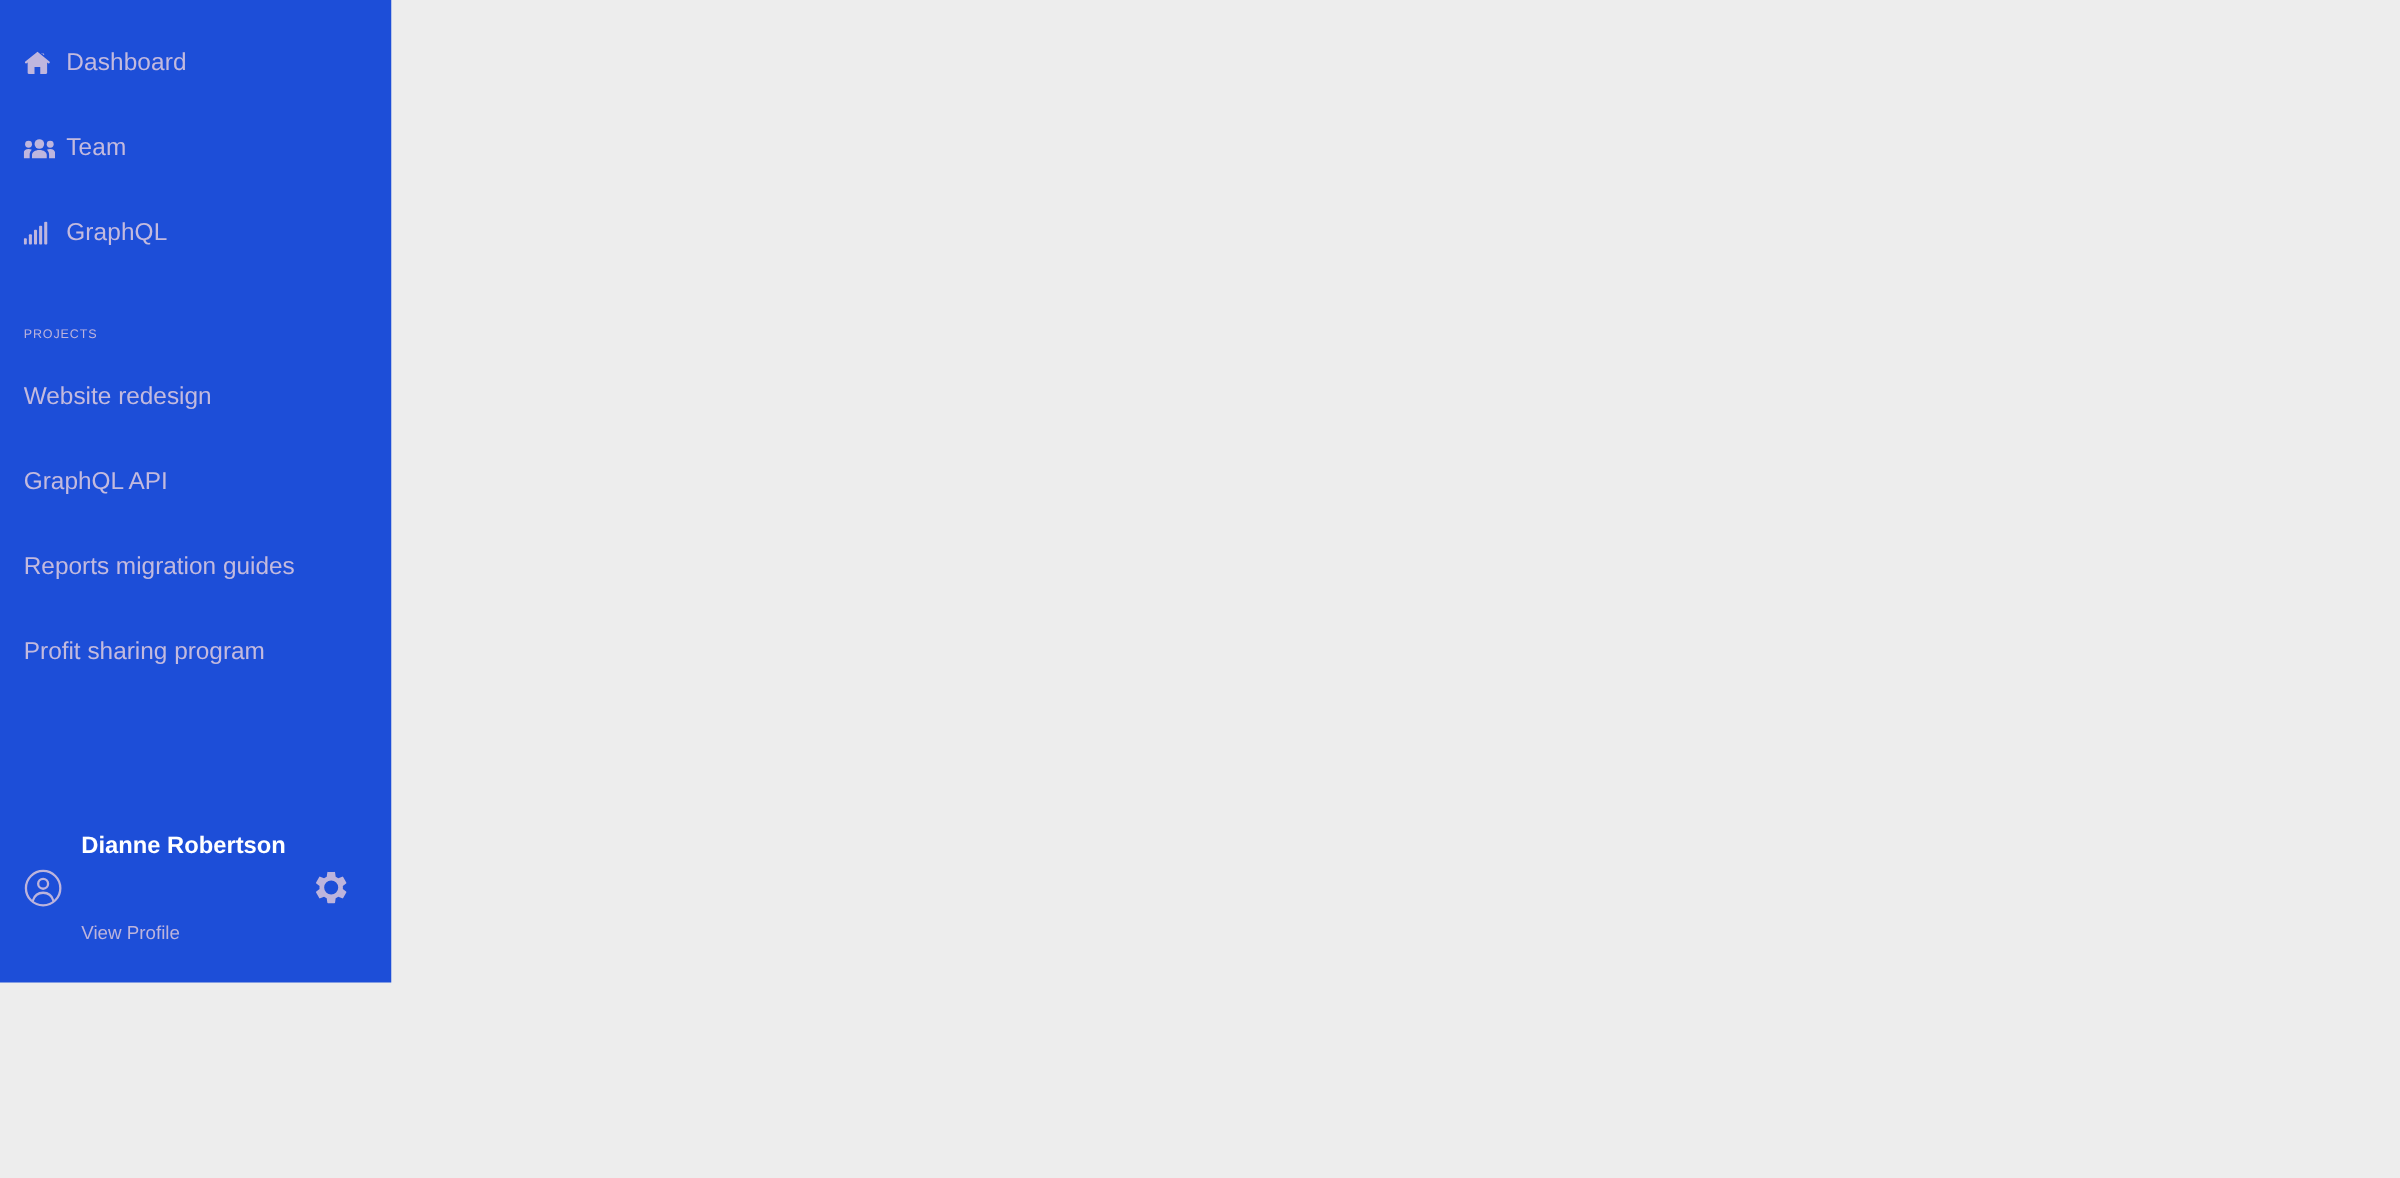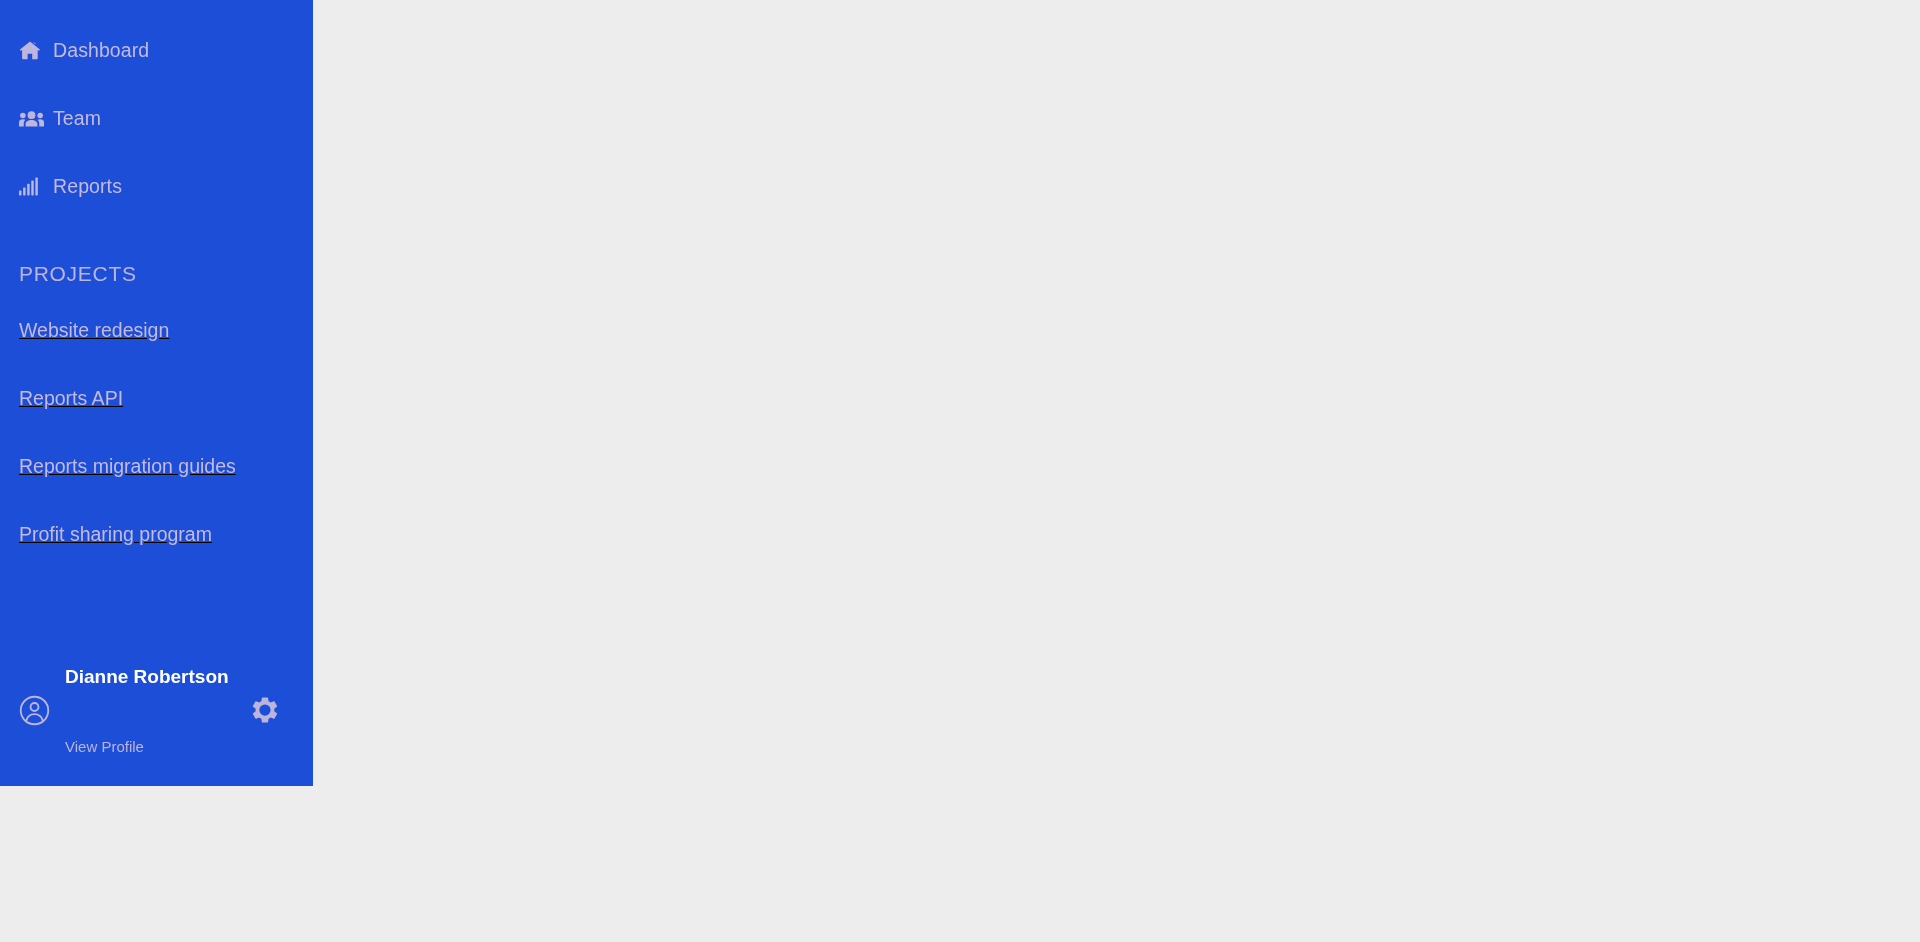"Reports" span.nav-label { text: Reports -> GraphQL }
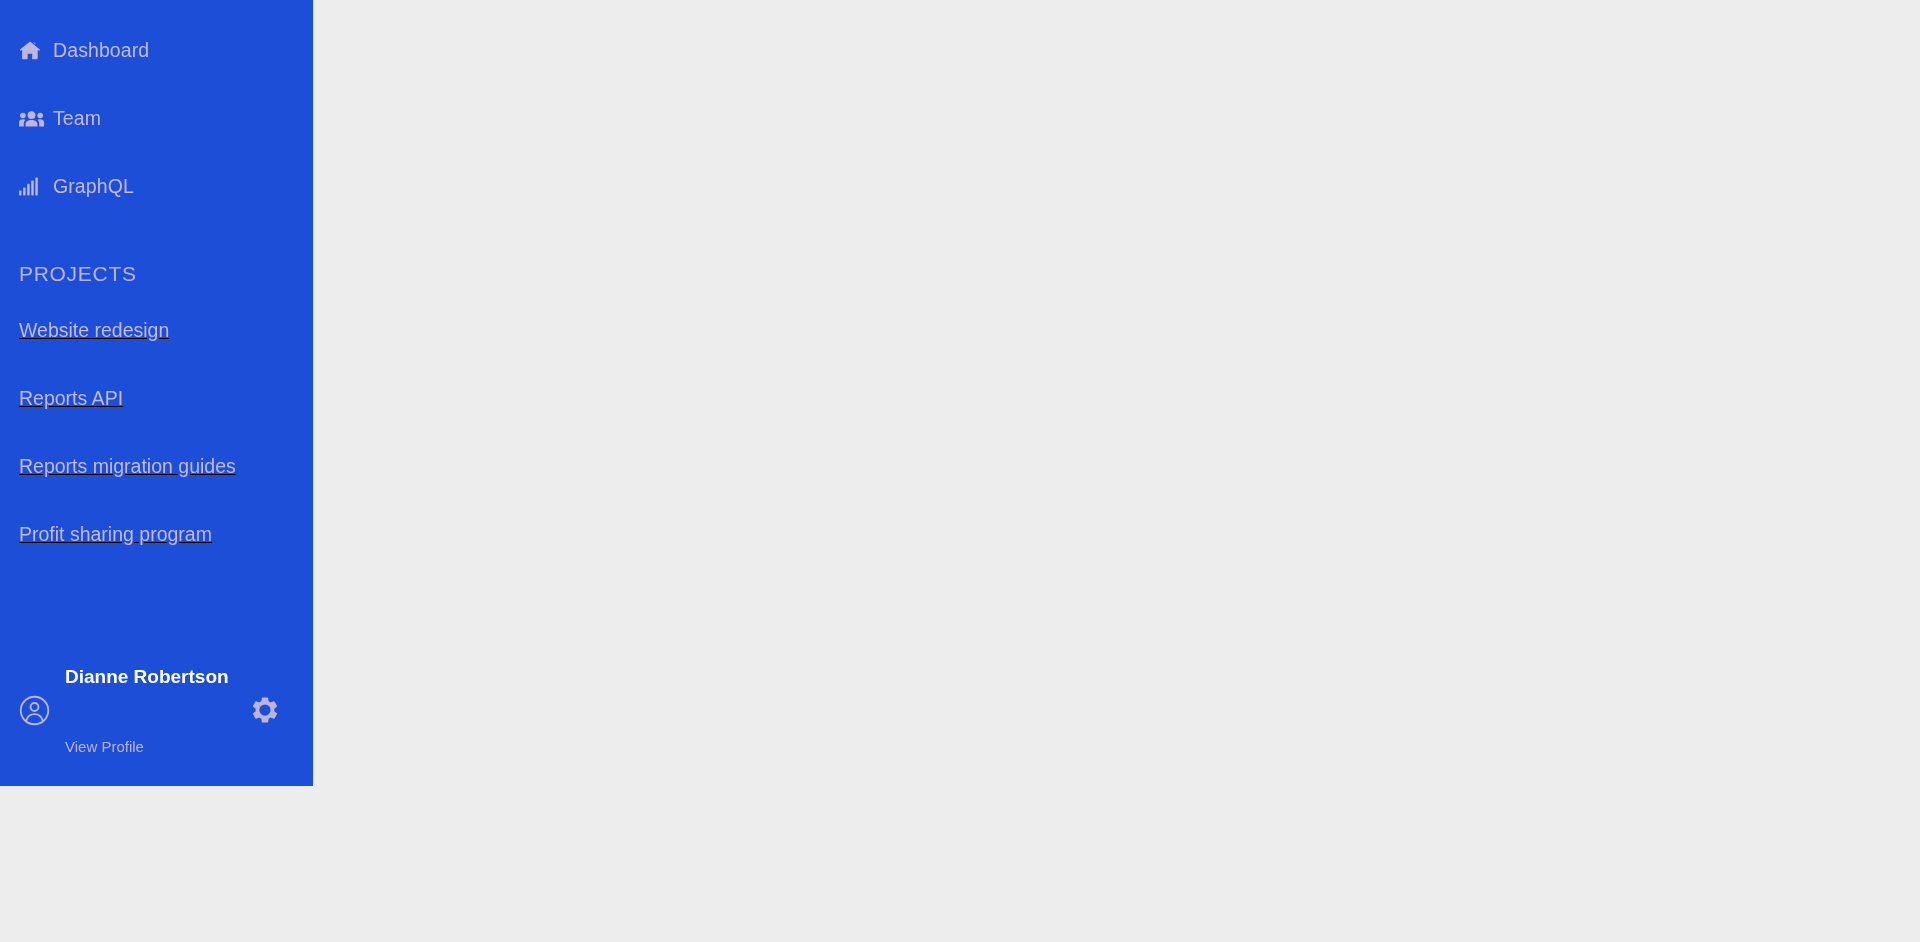"PROJECTS" .section-heading { font-size: 21px -> 10px }
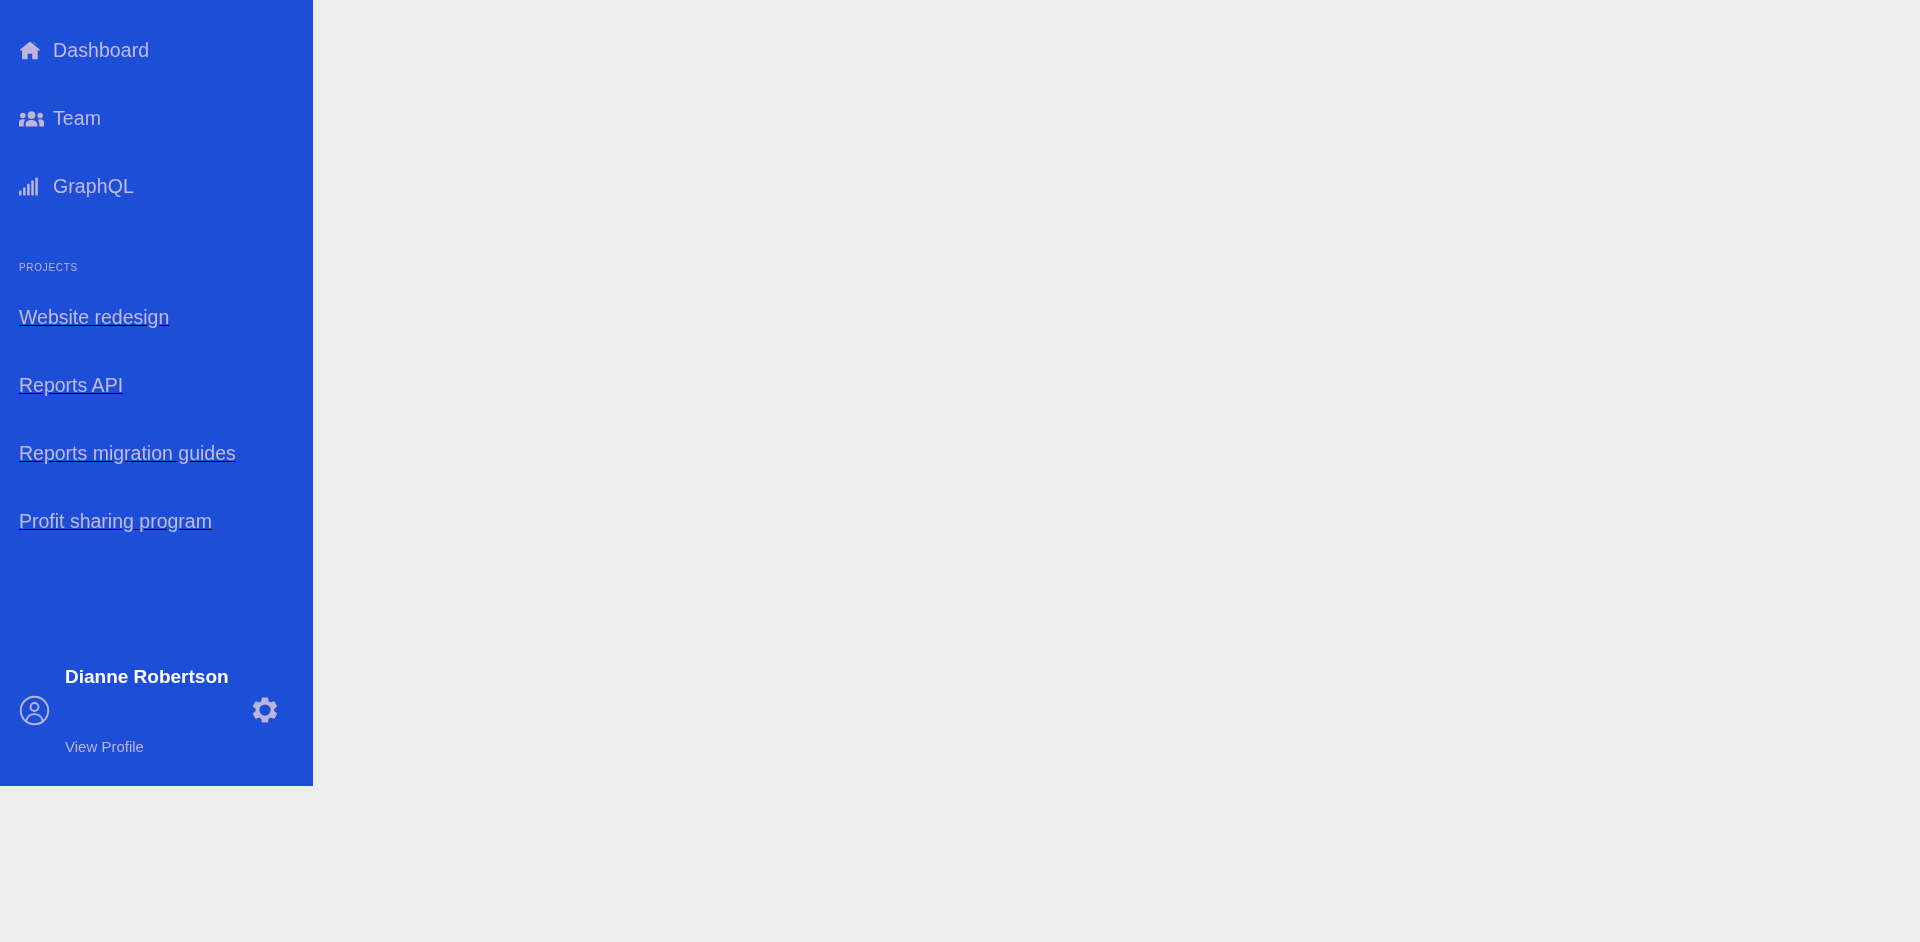"Website redesign" .project-list { text-decoration: underline -> none }
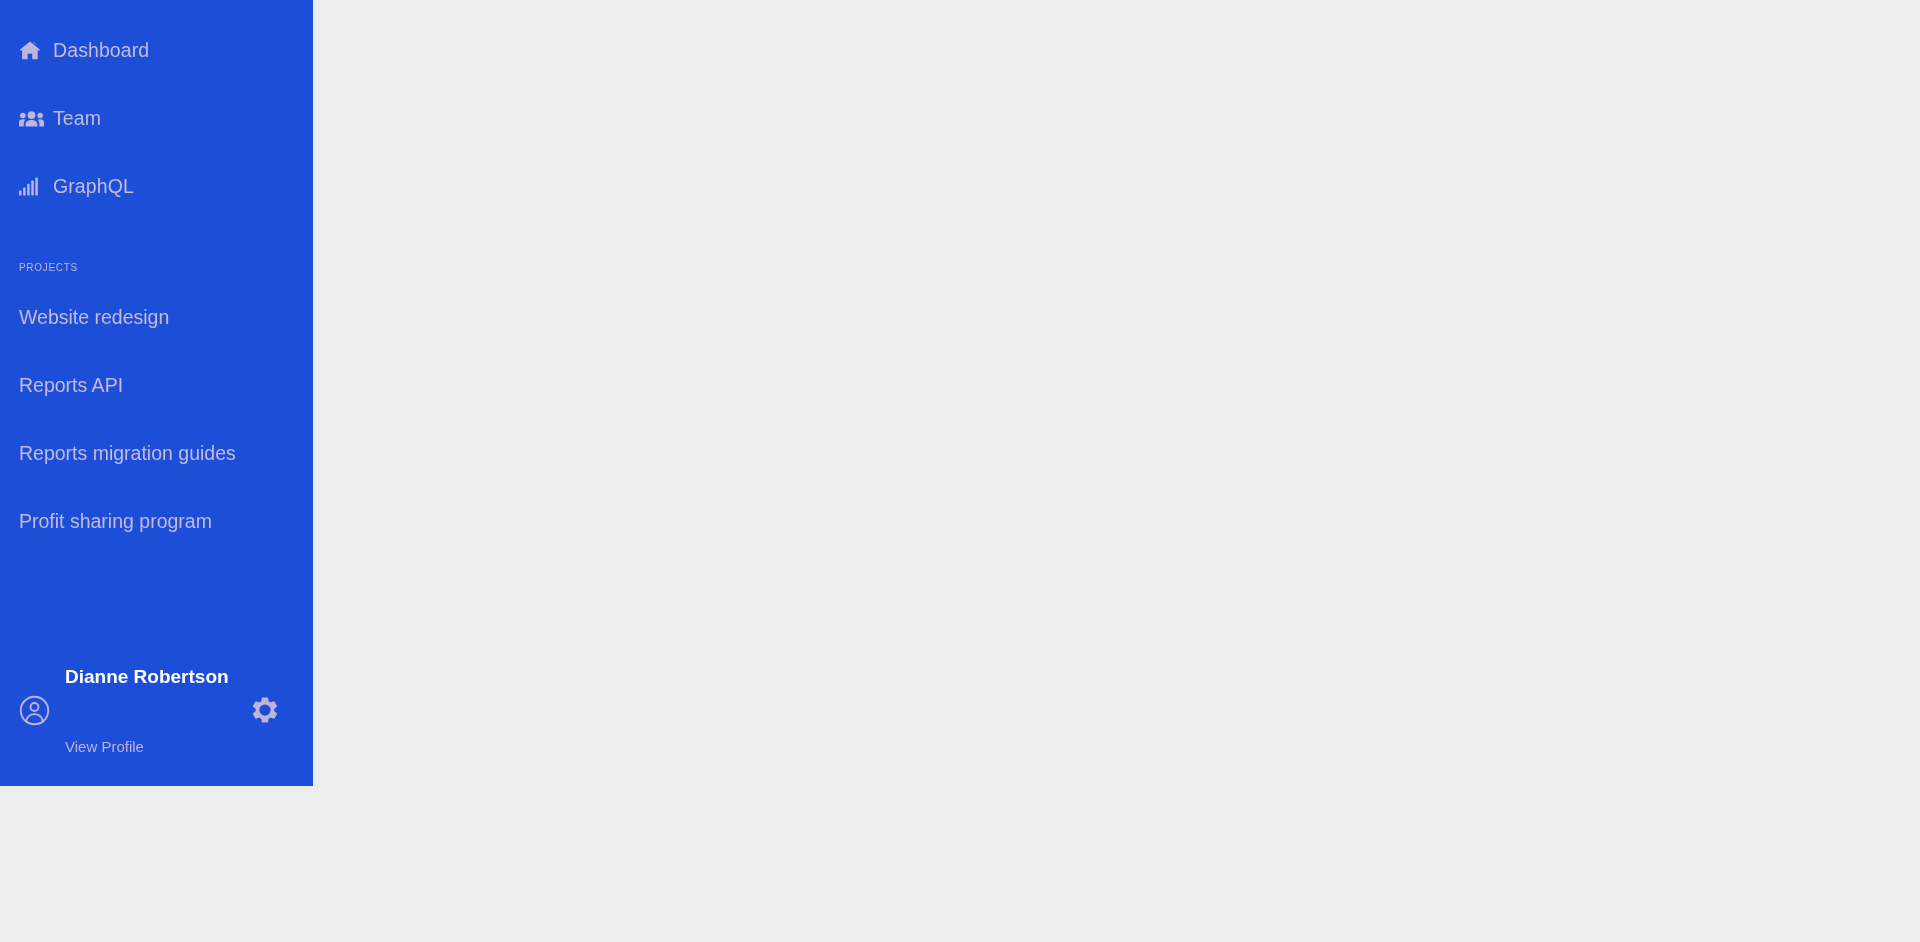"Reports API" li.project-item { text: Reports -> GraphQL }
